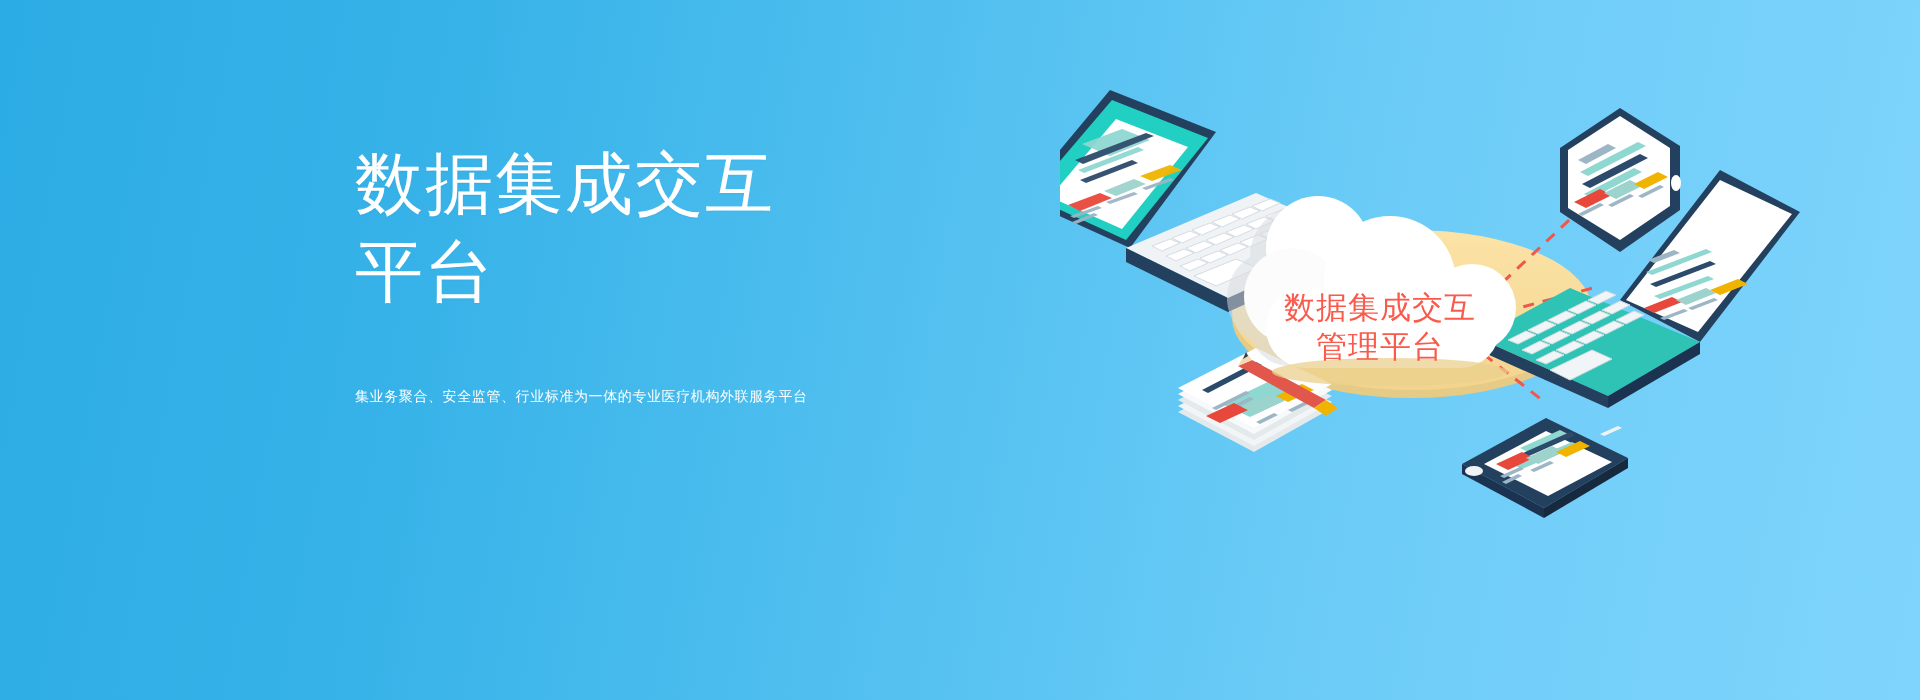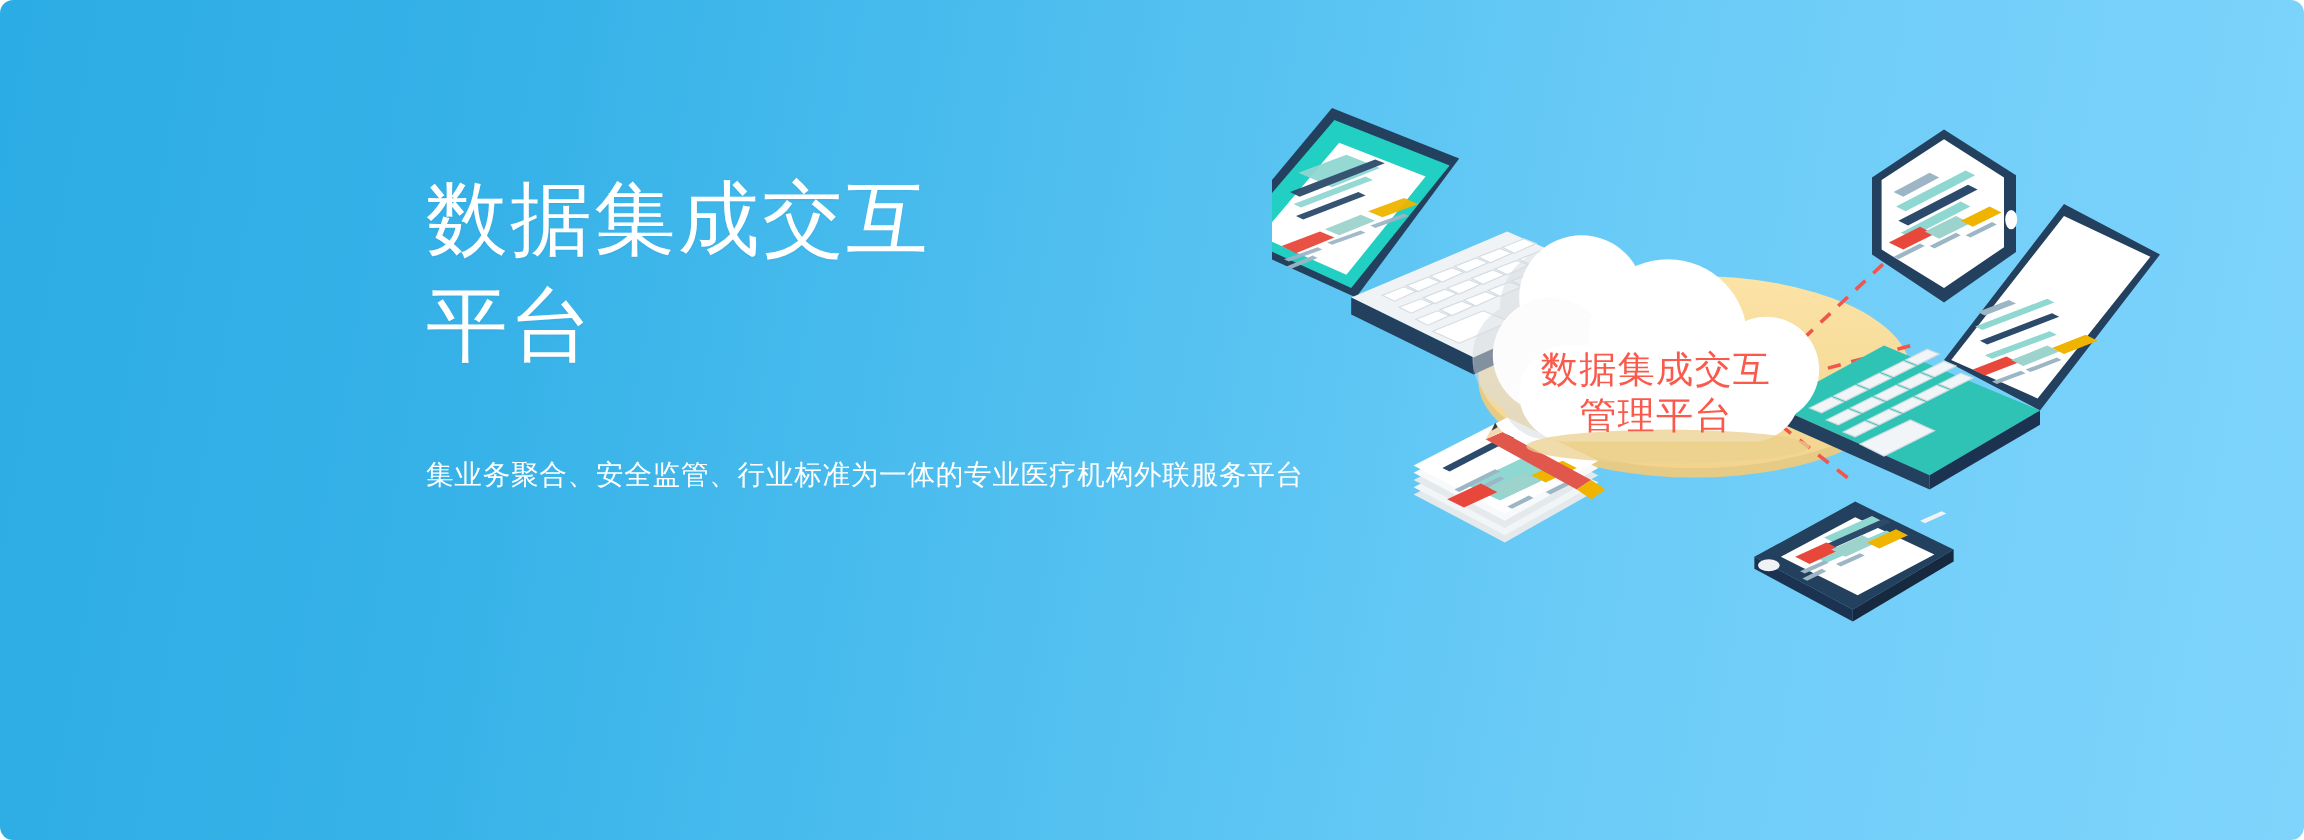"数据集成交互" .banner { border-radius: 11px -> none }
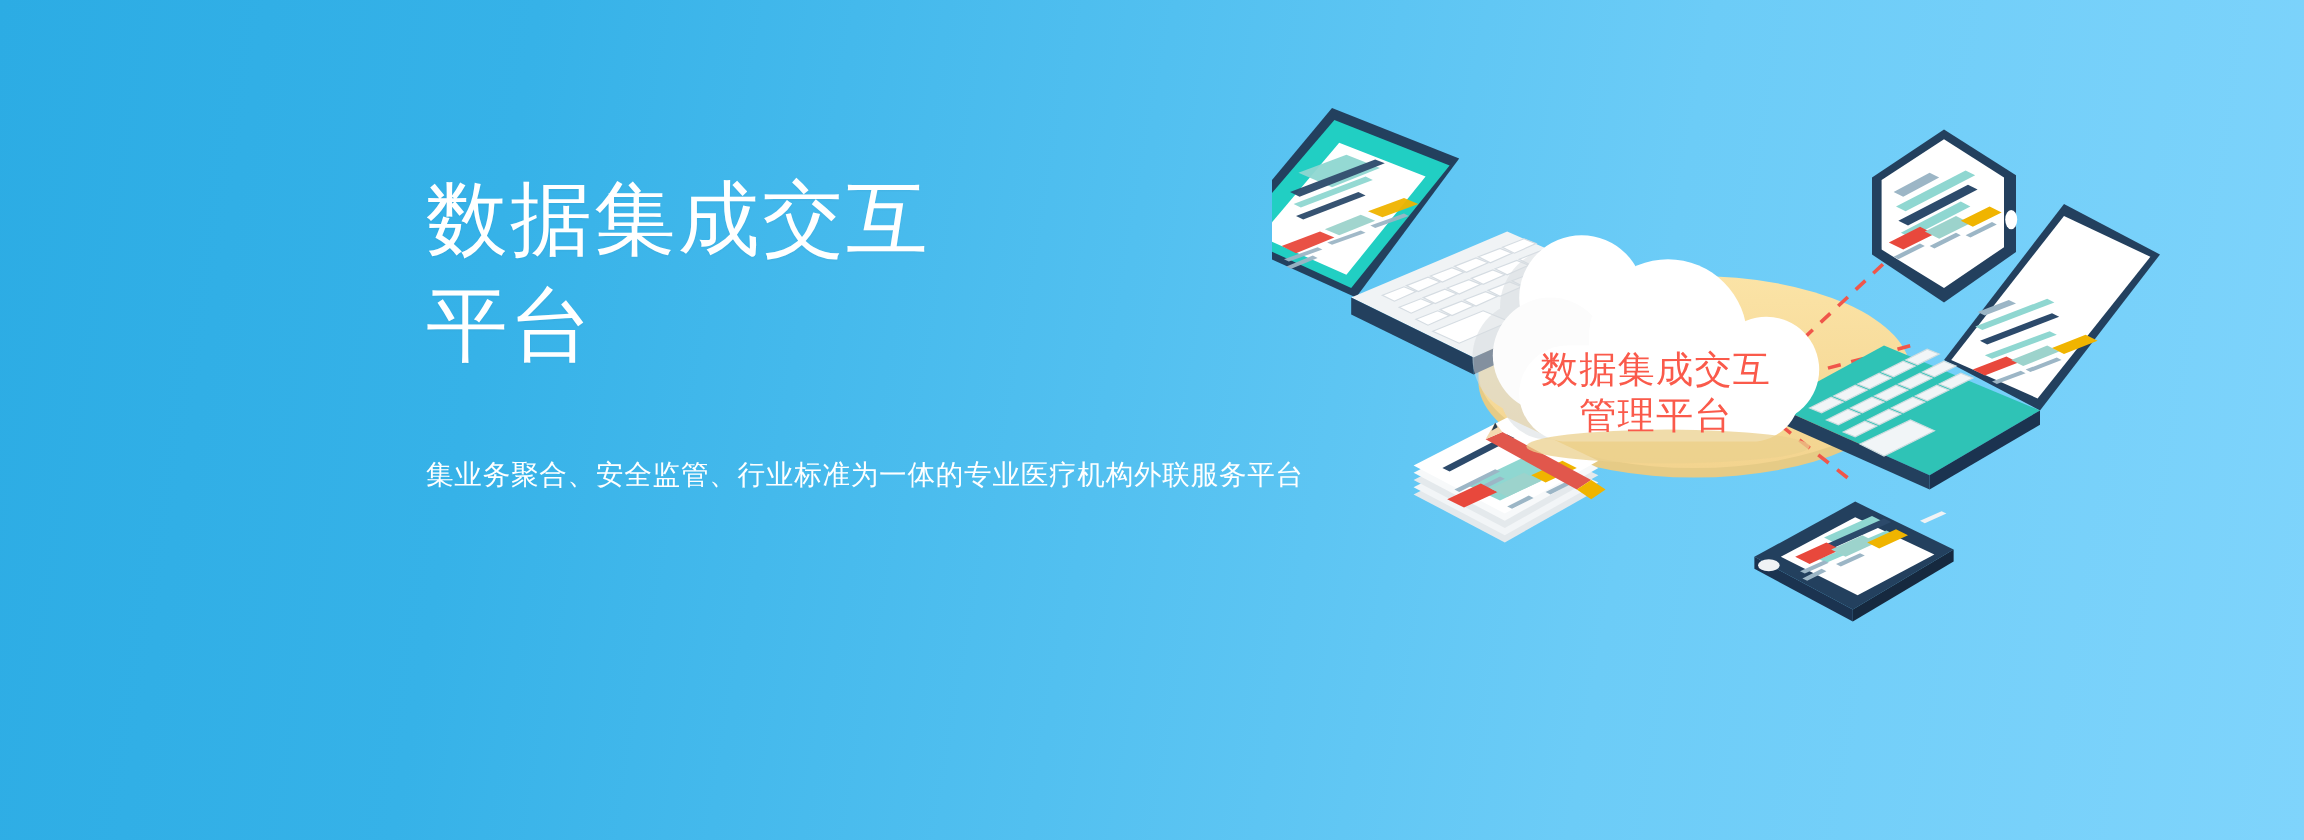"集业务聚合、安全监管、行业标准为一体的专业医疗机构外联服务平台" .subhead { font-size: 23px -> 14px }
